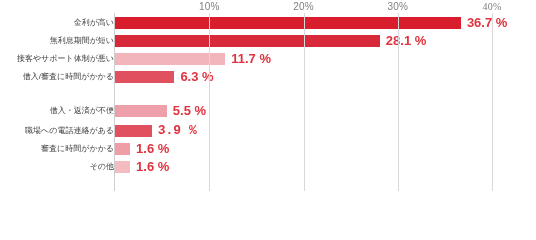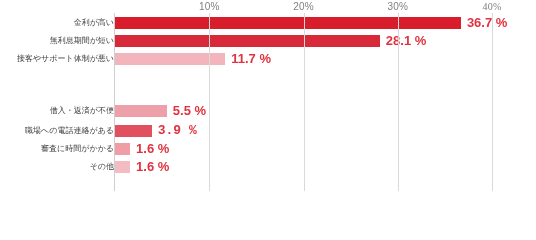"借入/審査に時間がかかる" div.row { html: none -> <div> <div>借入/審査に時間がかかる</div> <div></div> <div>6.3 %</div> </div> }
